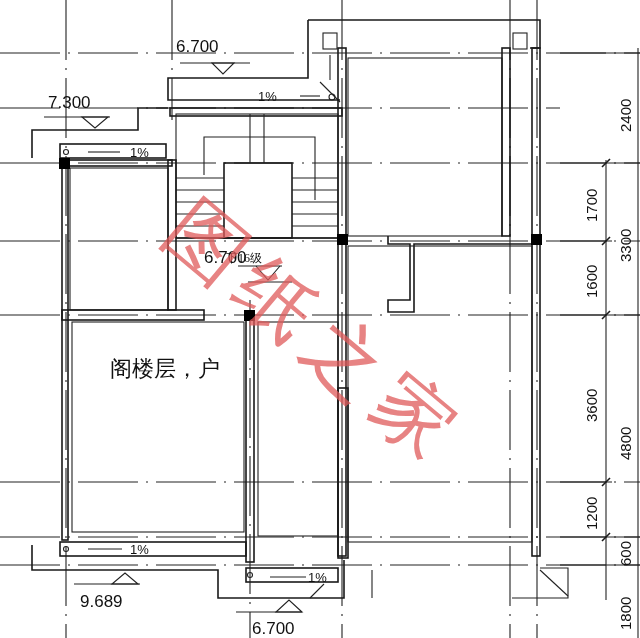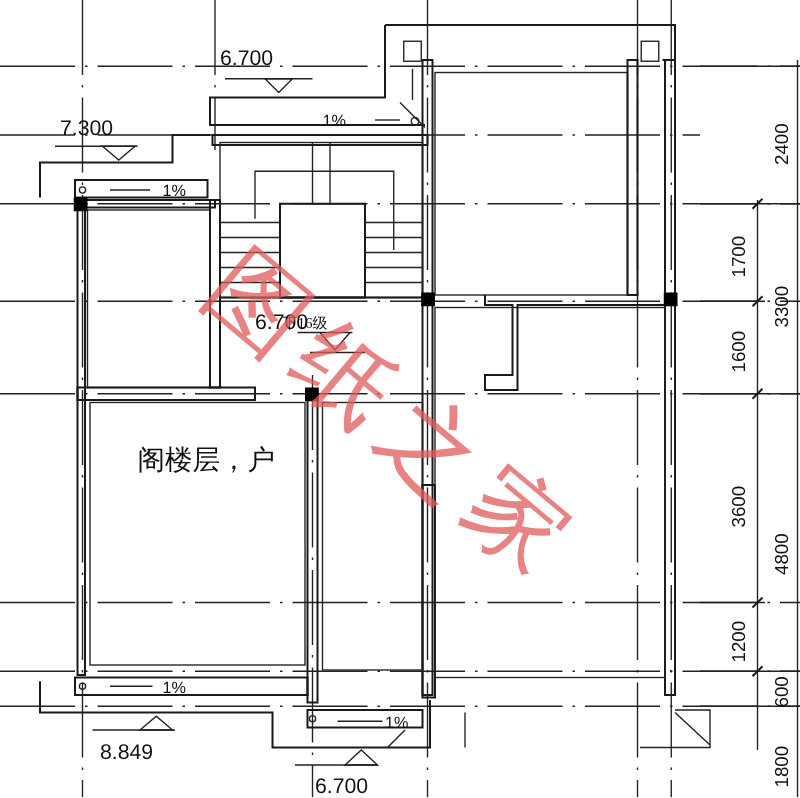"8.849" span.lbl { text: 8.849 -> 9.689 }
